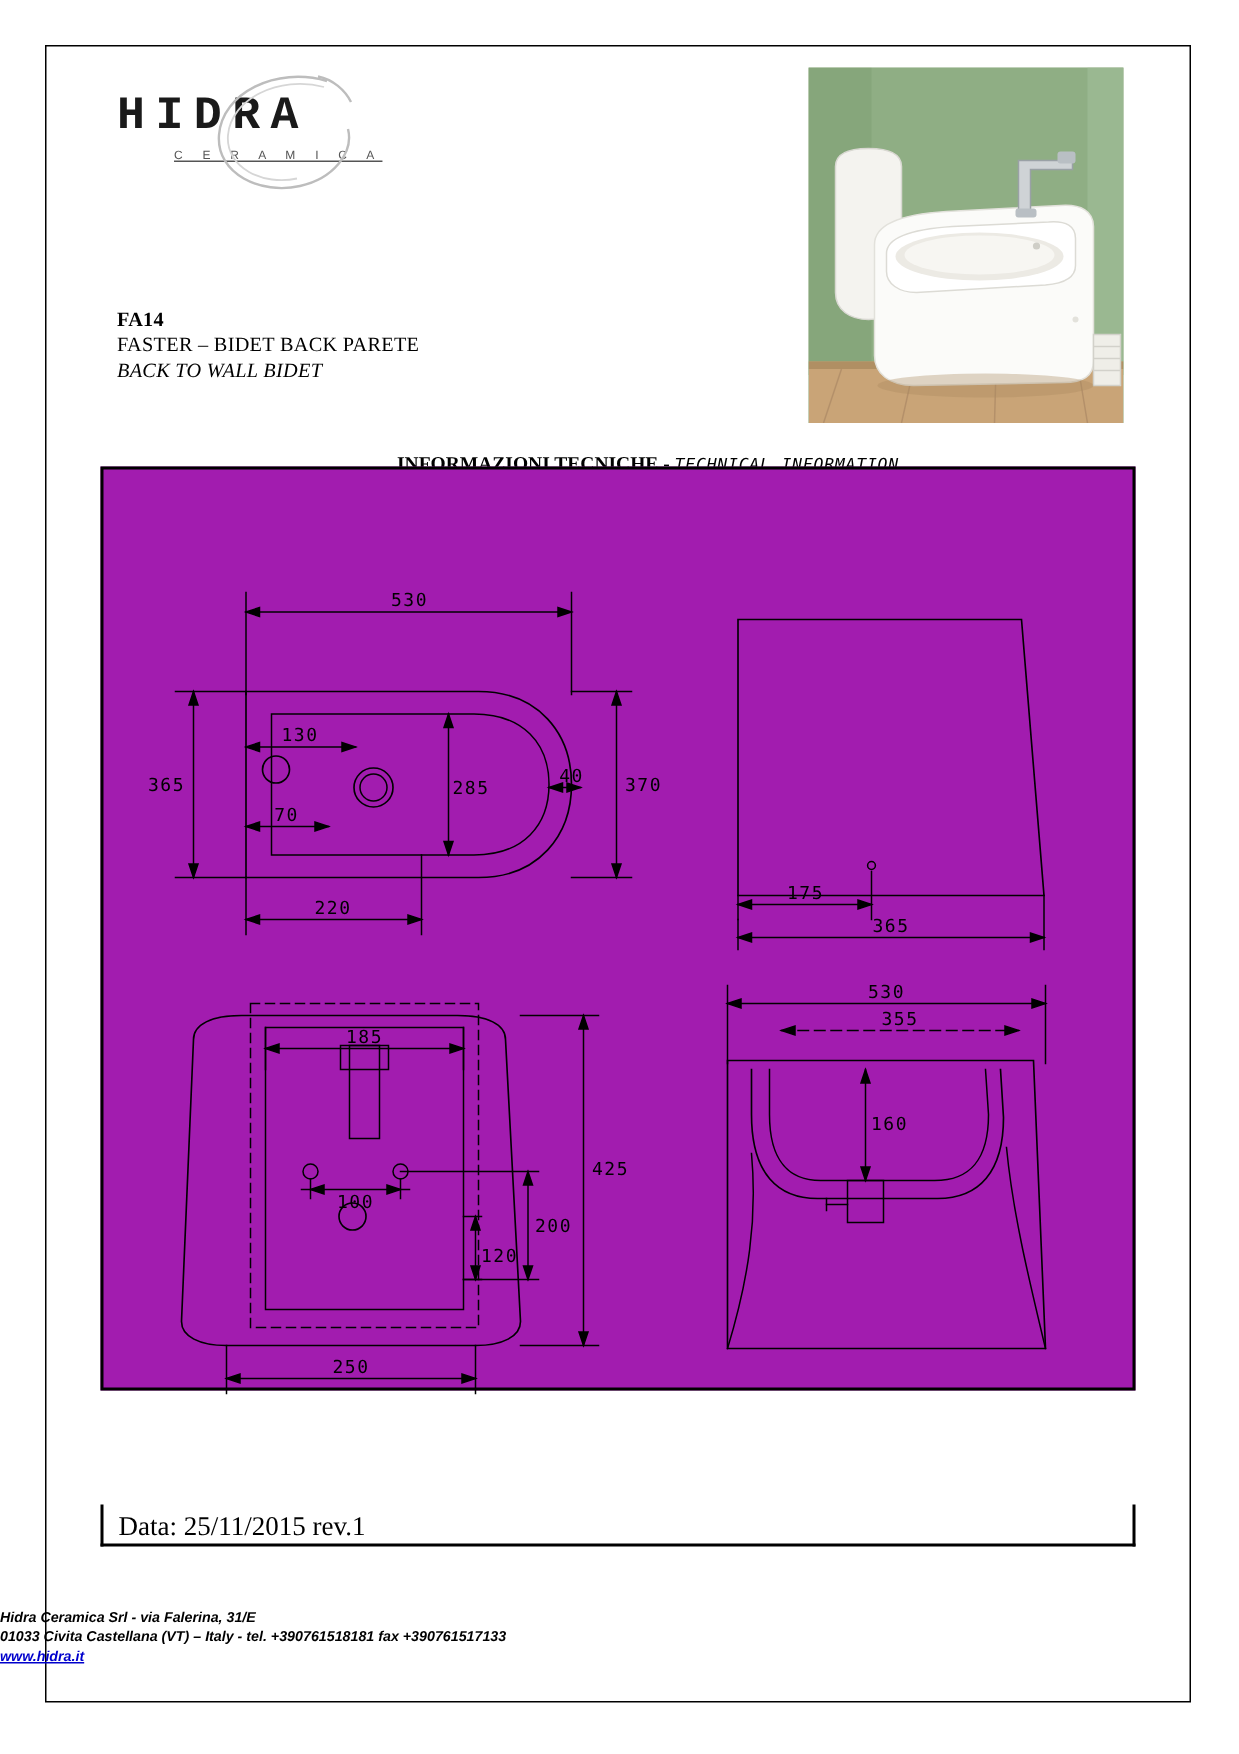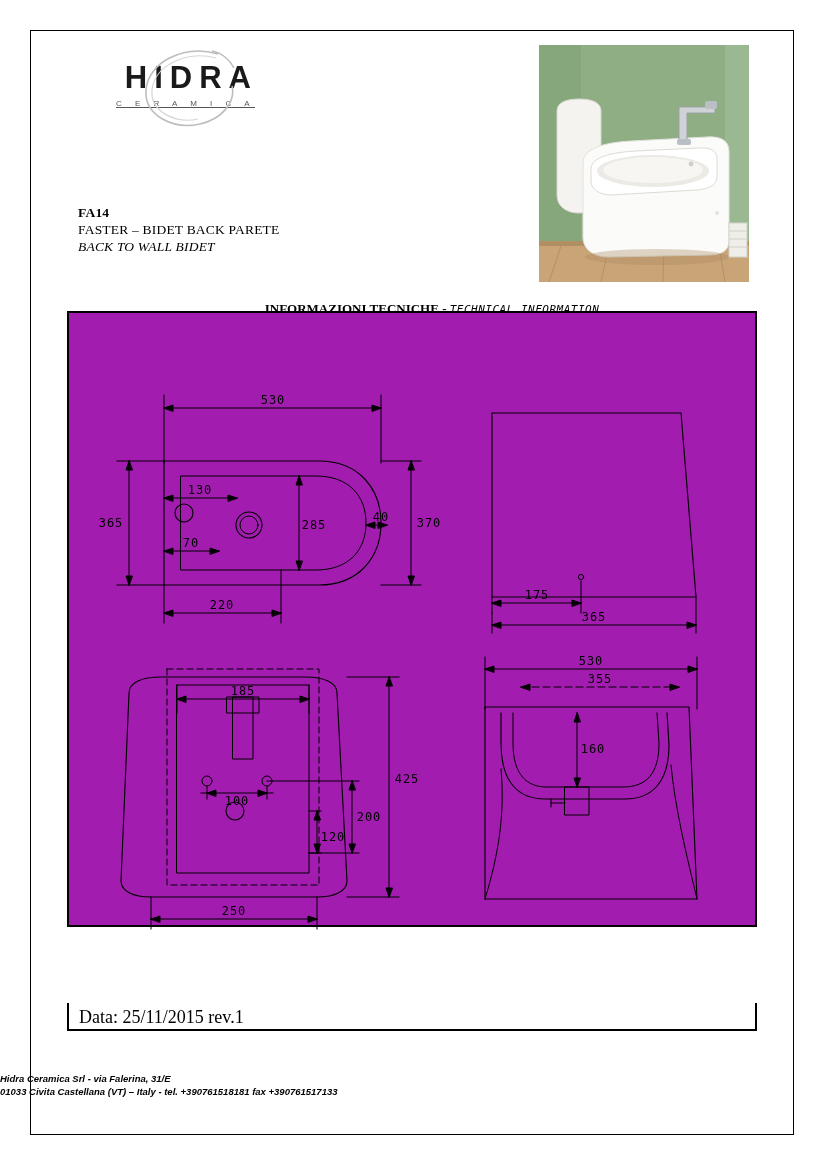"HIDRA" .logo-word { font-family: Liberation Sans, sans-serif -> Liberation Mono, monospace; text-align: right -> none }
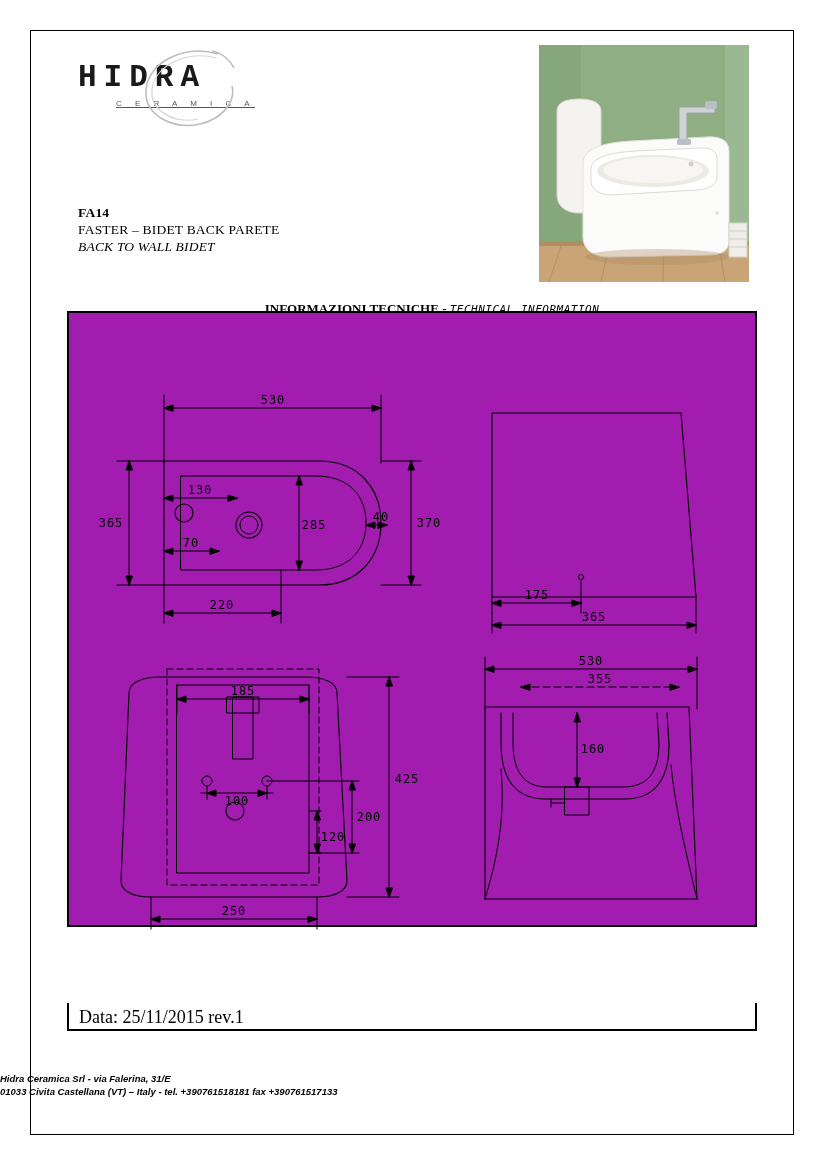"www.hidra.it" div.link { html: none -> <div>www.hidra.it</div> }
